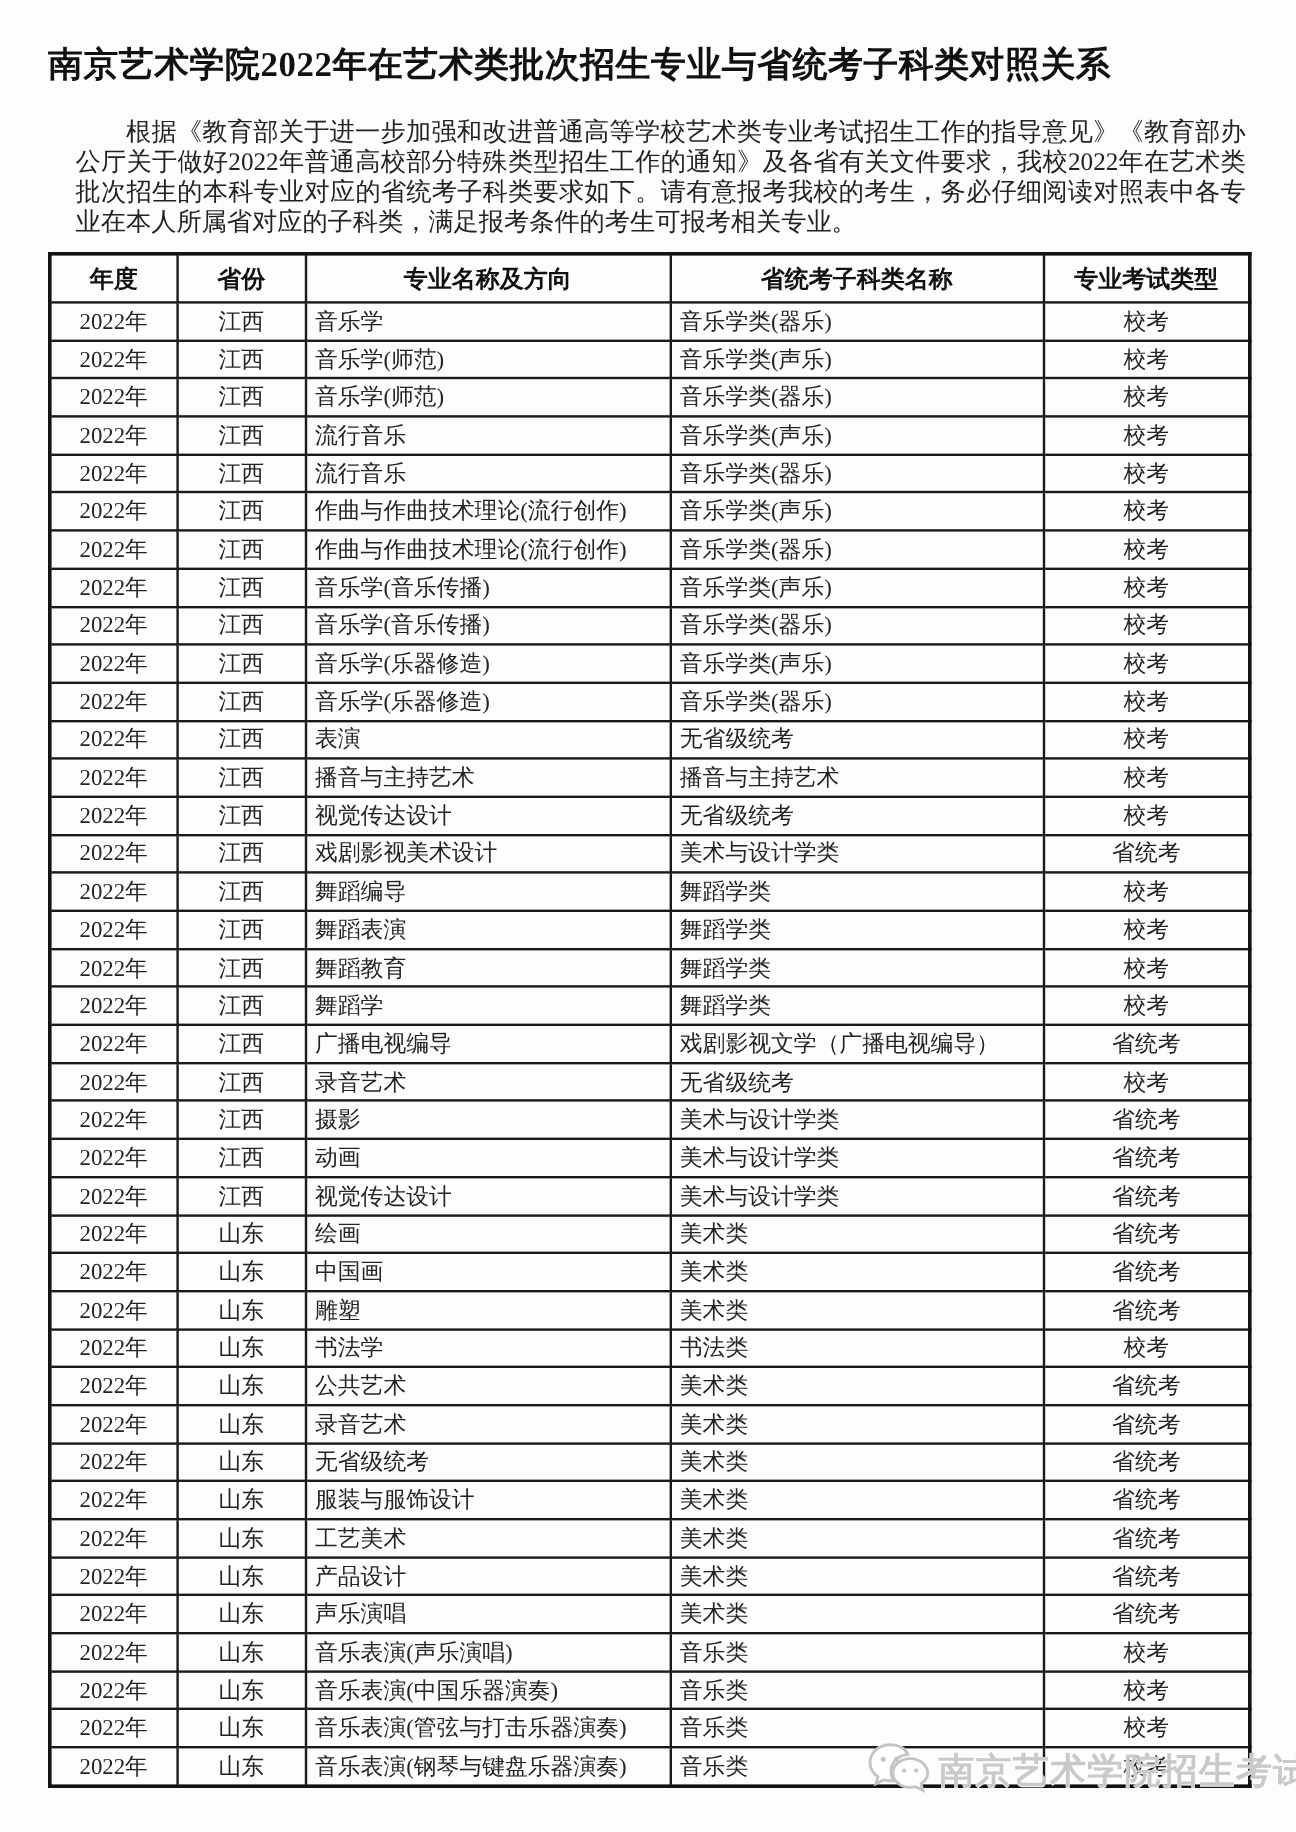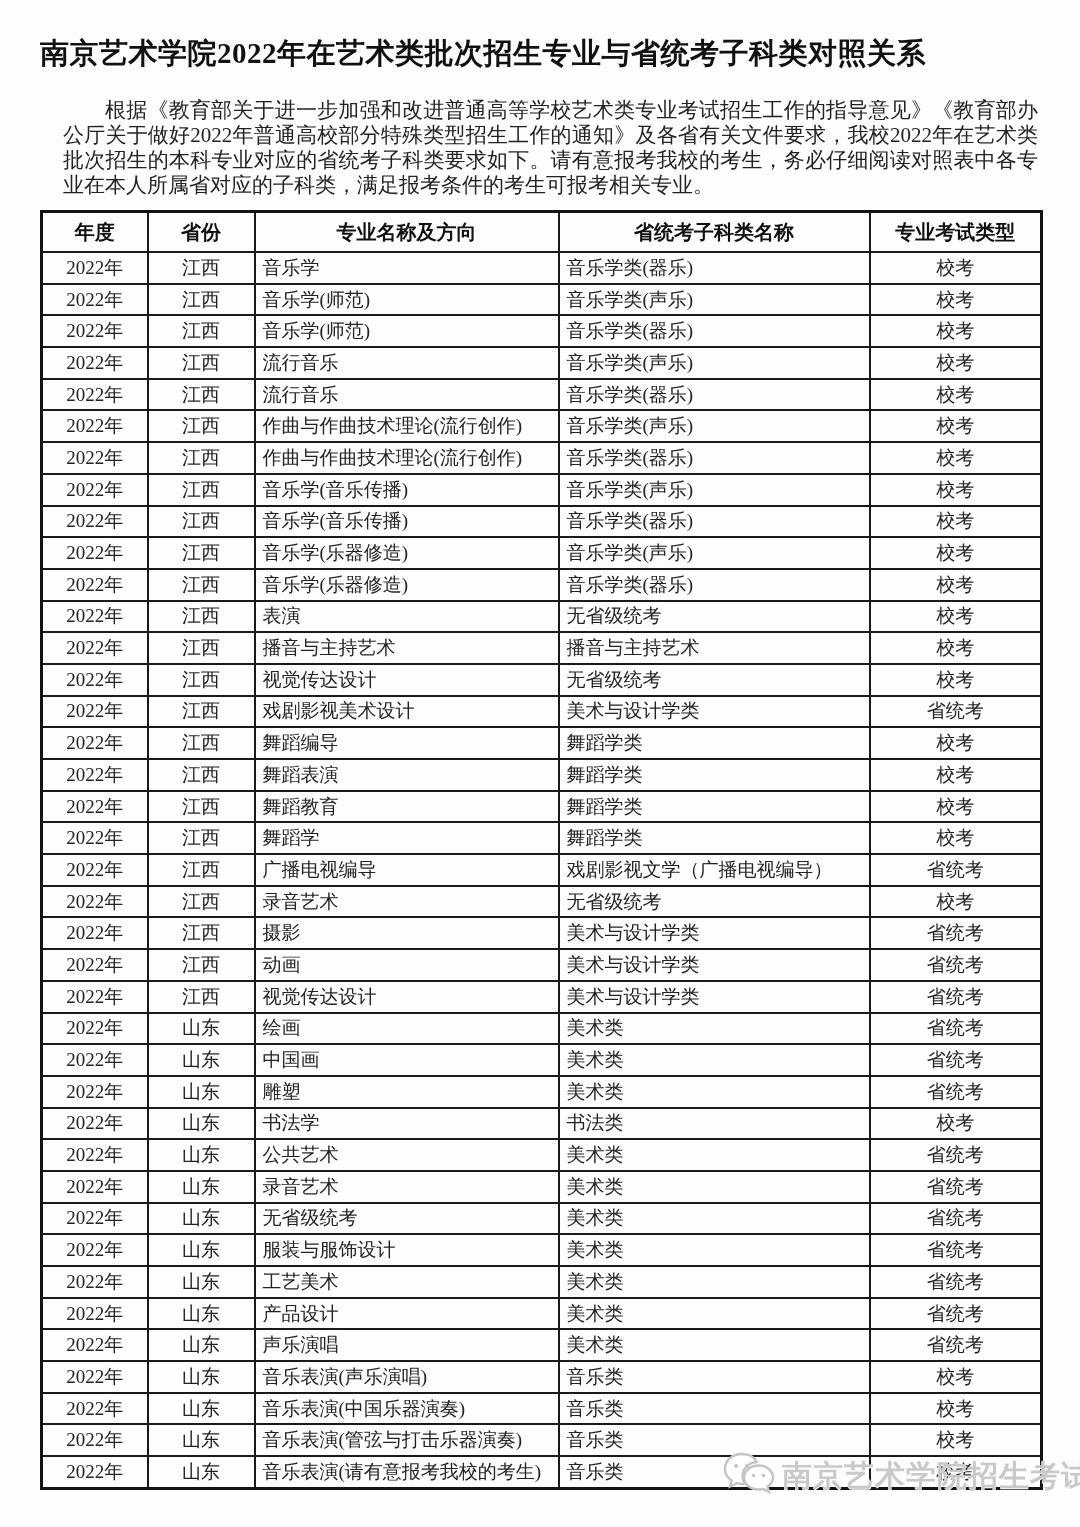"音乐表演(请有意报考我校的考生)" td.c2 { text: 请有意报考我校的考生 -> 钢琴与键盘乐器演奏 }
